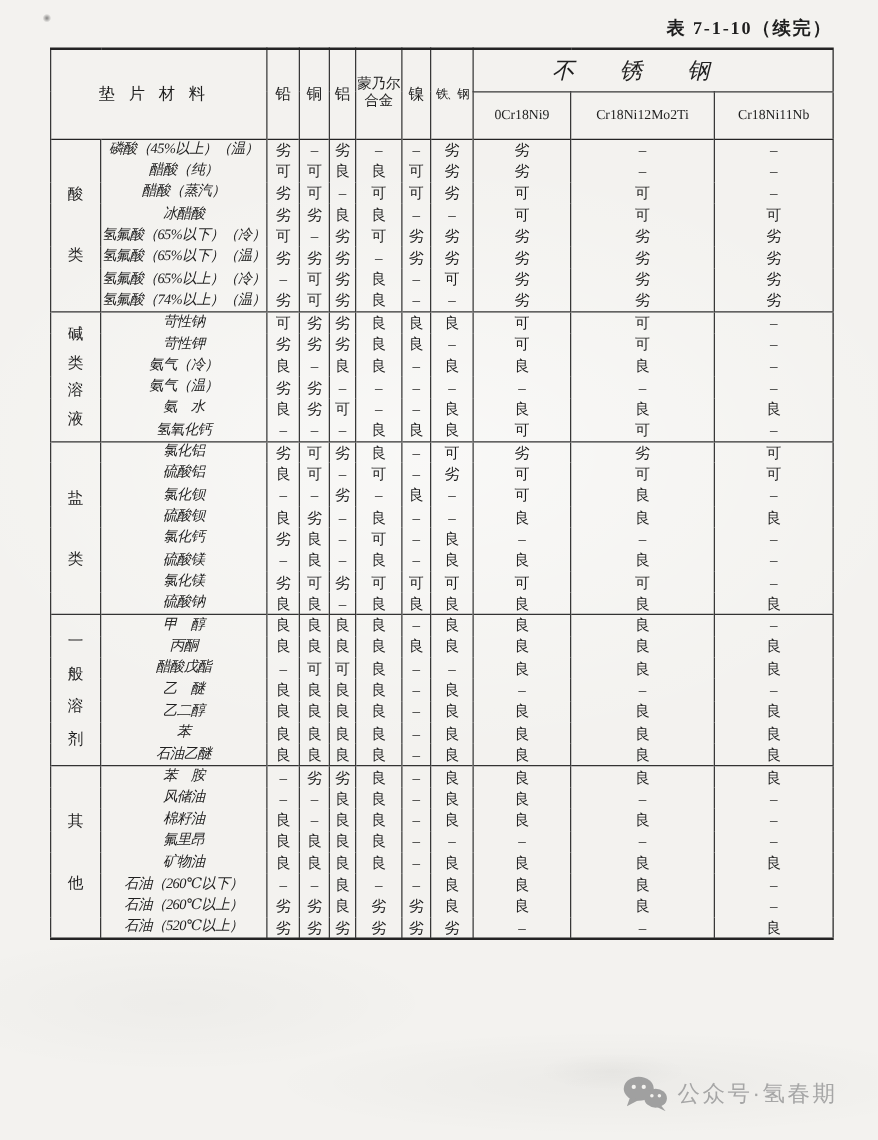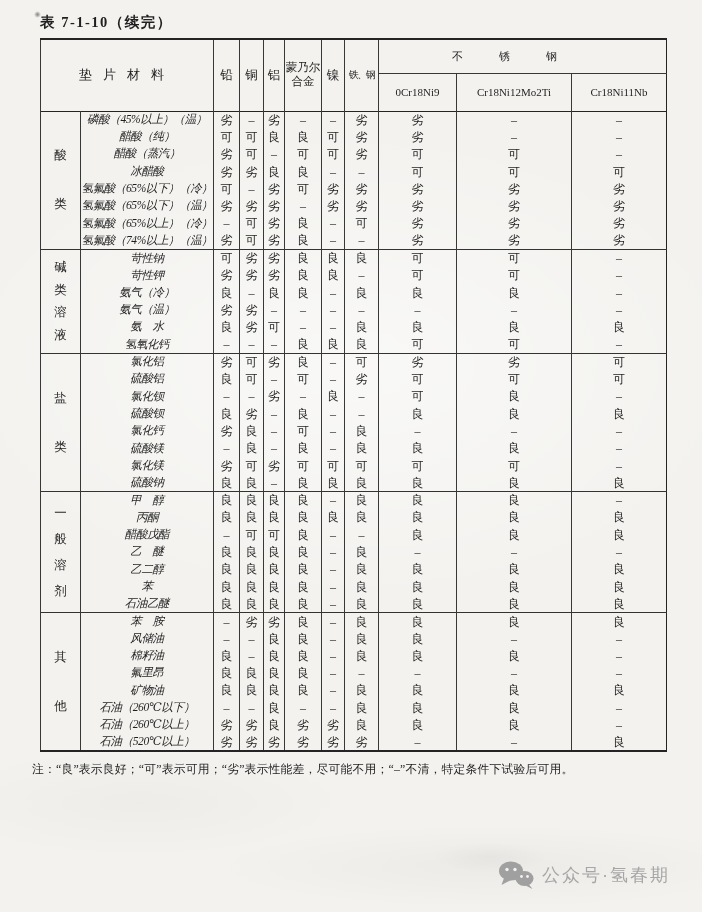"表 7-1-10（续完）" .title { text-align: left -> right }
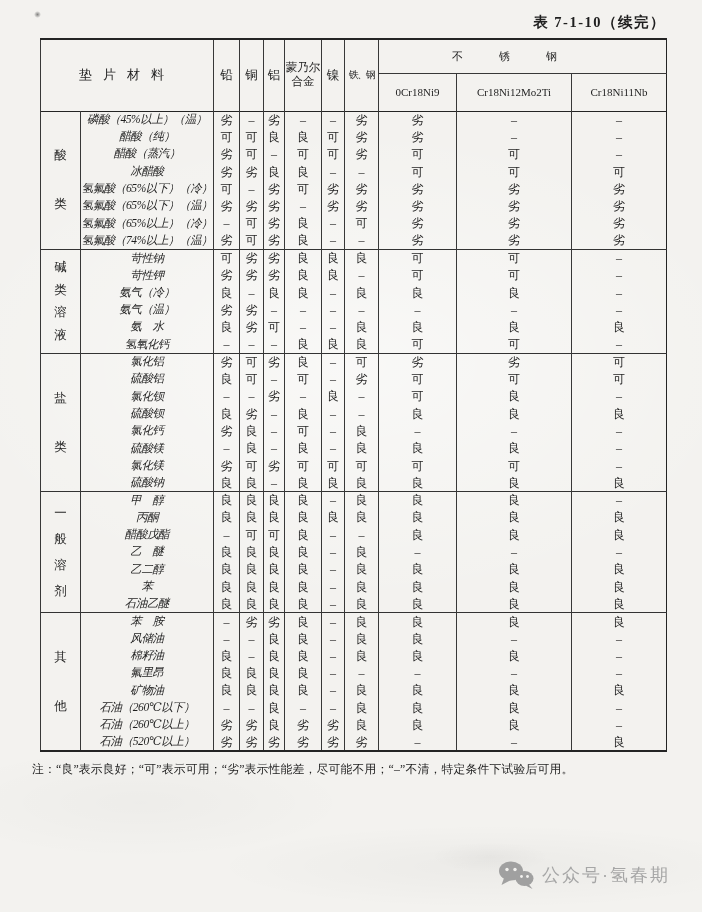"不锈钢" .ss-h { font-size: 11px -> 18px; font-style: none -> italic }
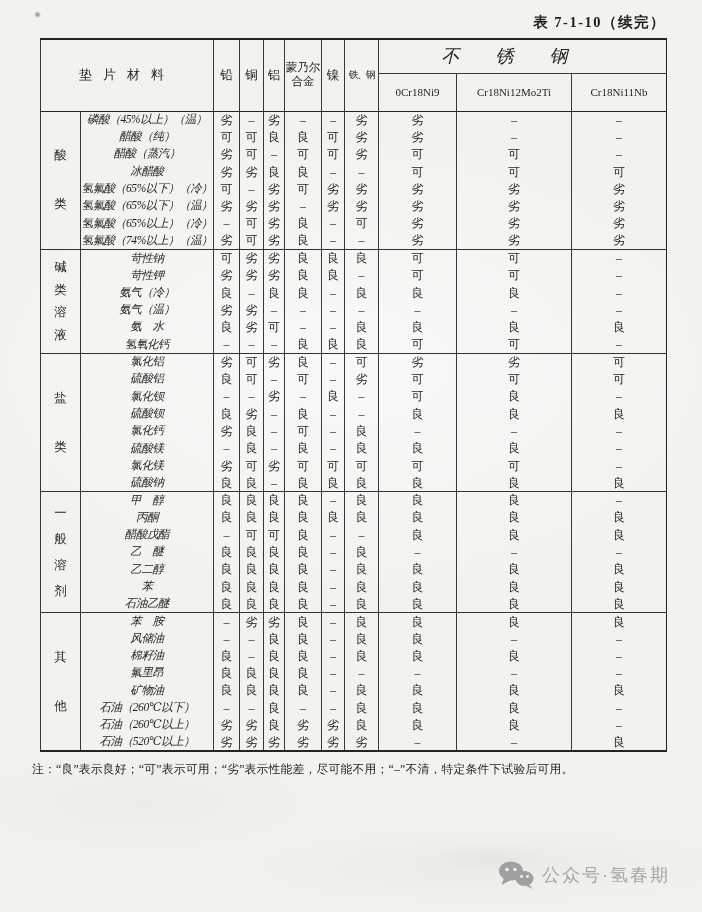"注：“良”表示良好；“可”表示可用；“劣”表示性能差，尽可能不用；“–”不清，特" div.note { html: <div>注：“良”表示良好；“可”表示可用；“劣”表示性能差，尽可能不用；“–”不清，特定条件下试验后可用。</div> -> none }
